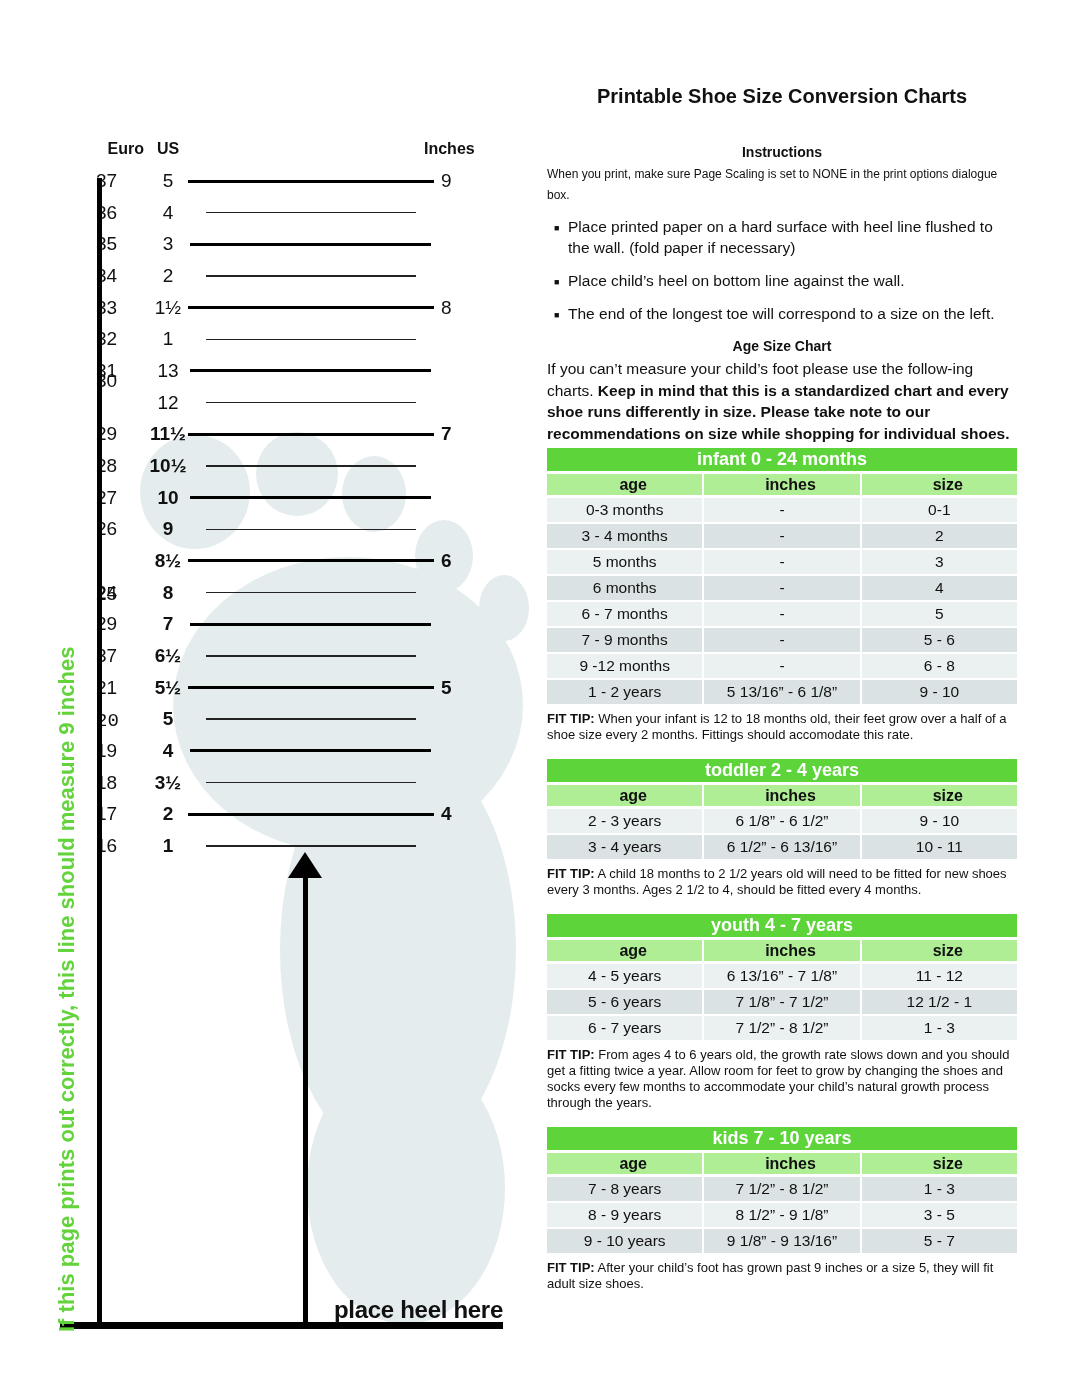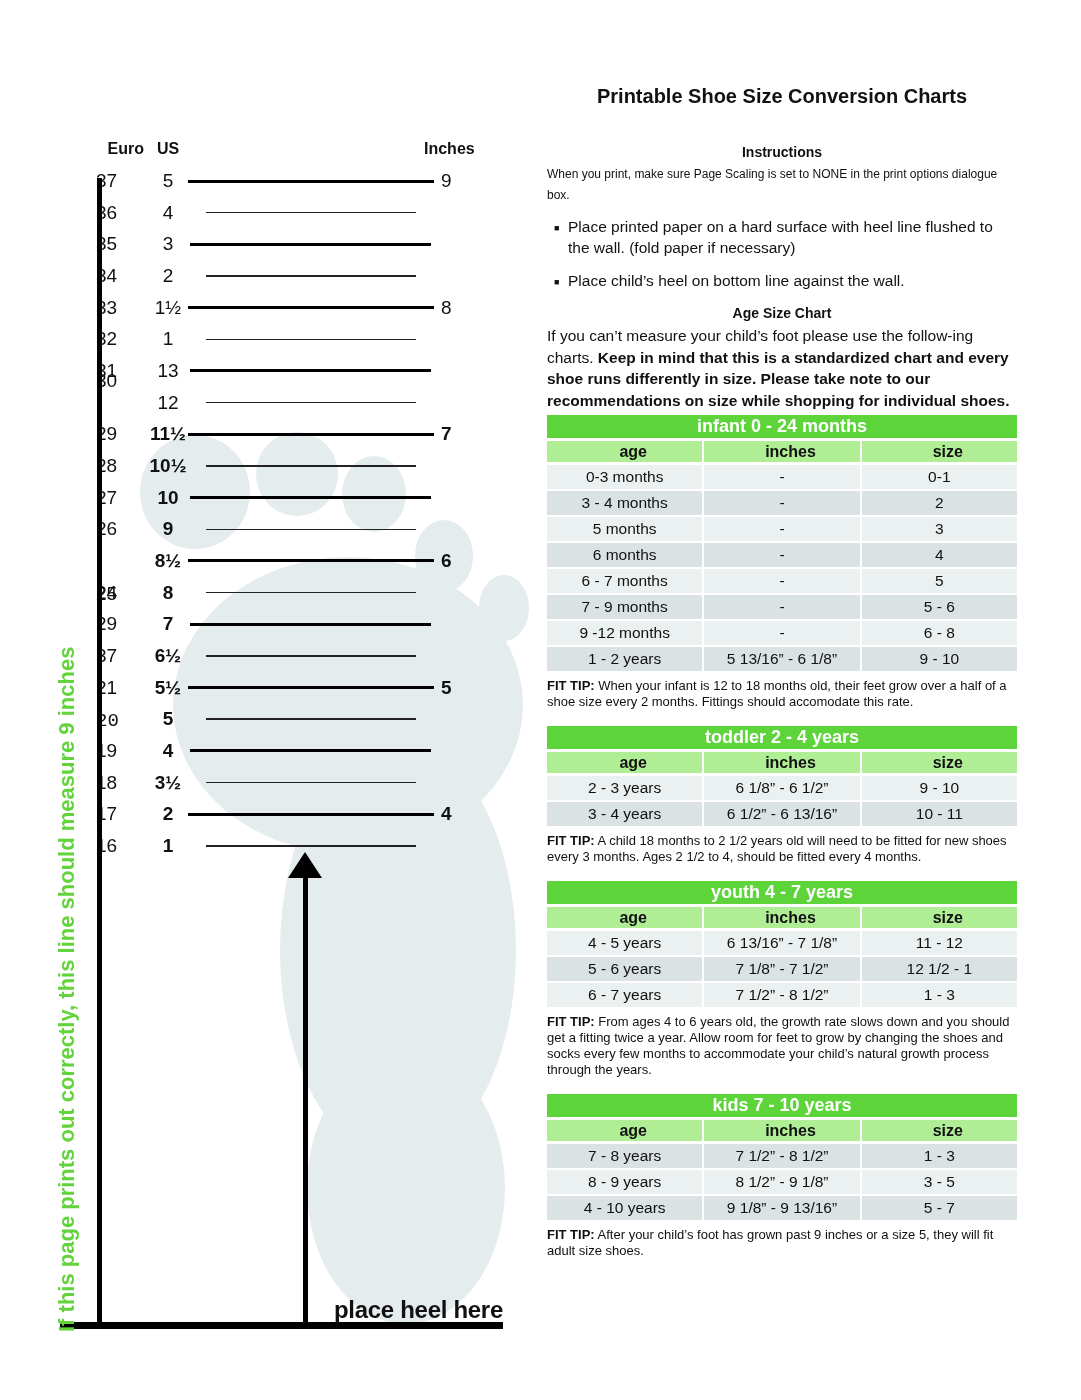"The end of the longest" li { html: none -> <li>The end of the longest toe will correspond to a size on the left.</li> }
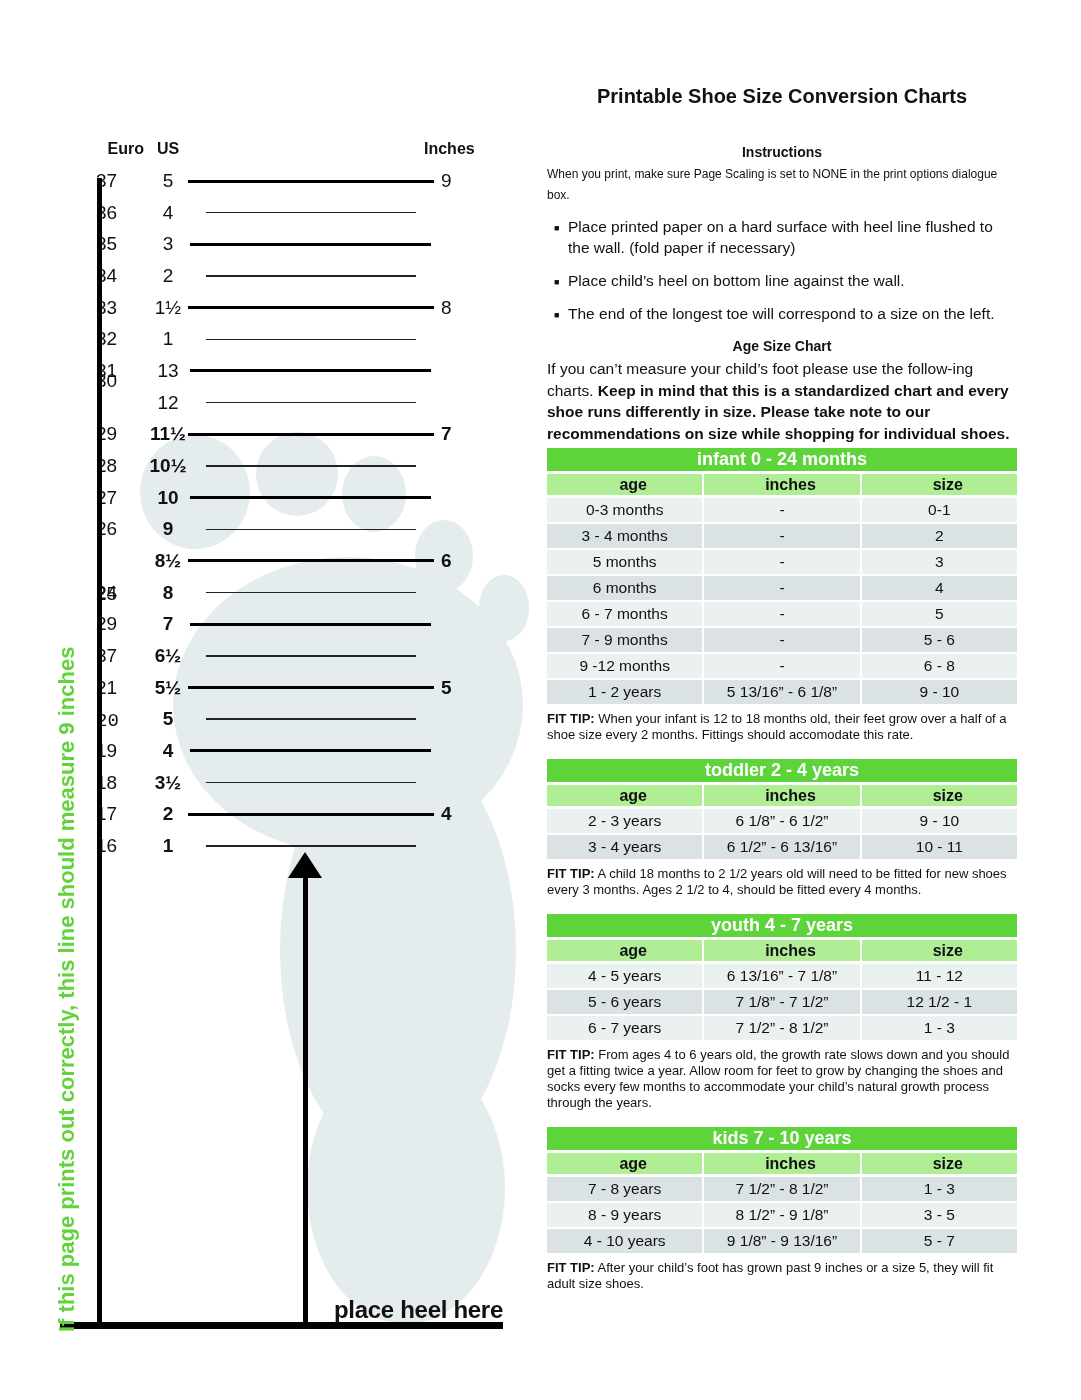"4 - 10 years" div.at-cell { text: 4 -> 9 }
